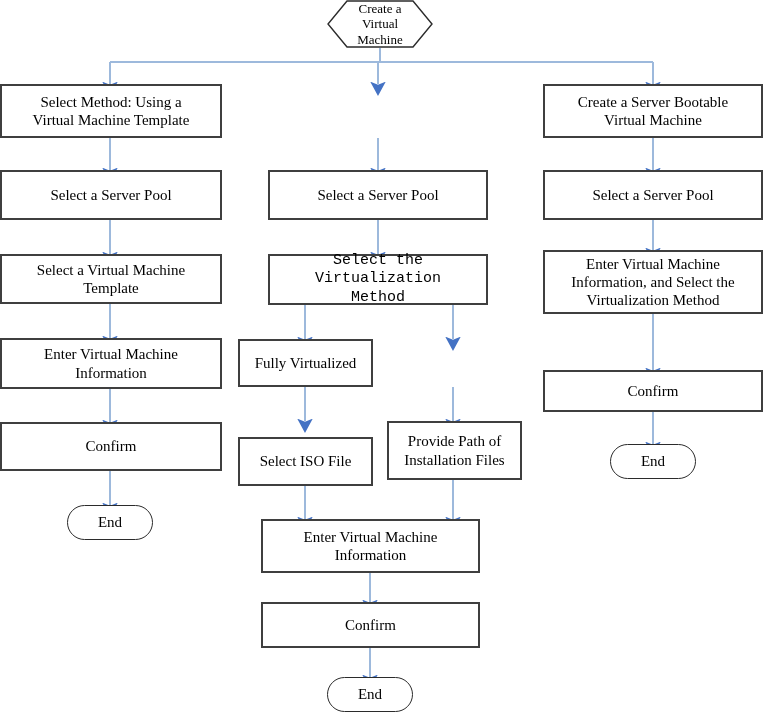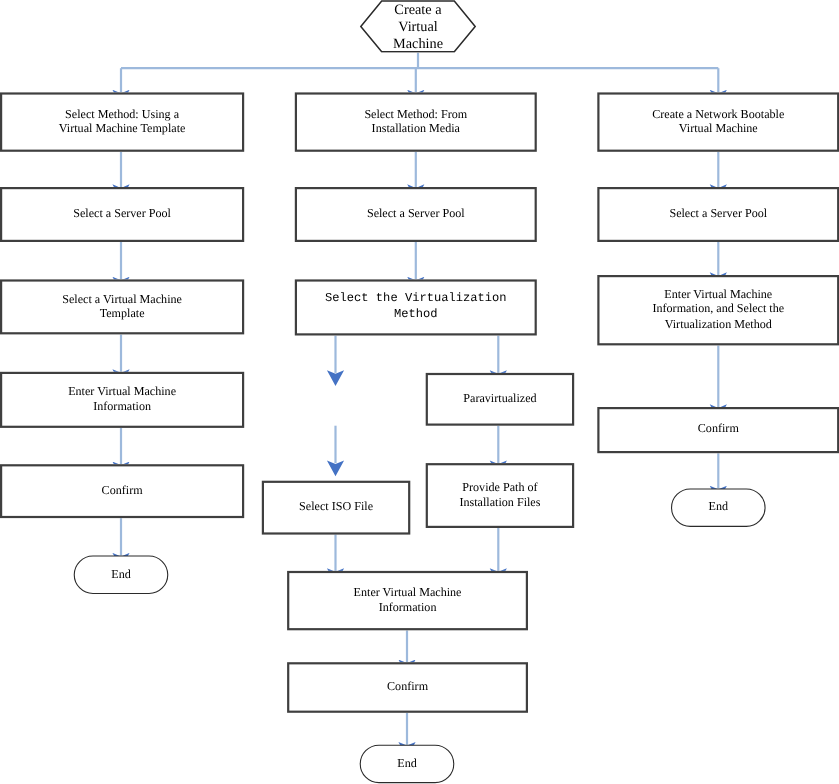"Select Method: Using a" .node { font-size: 11px -> 15px }
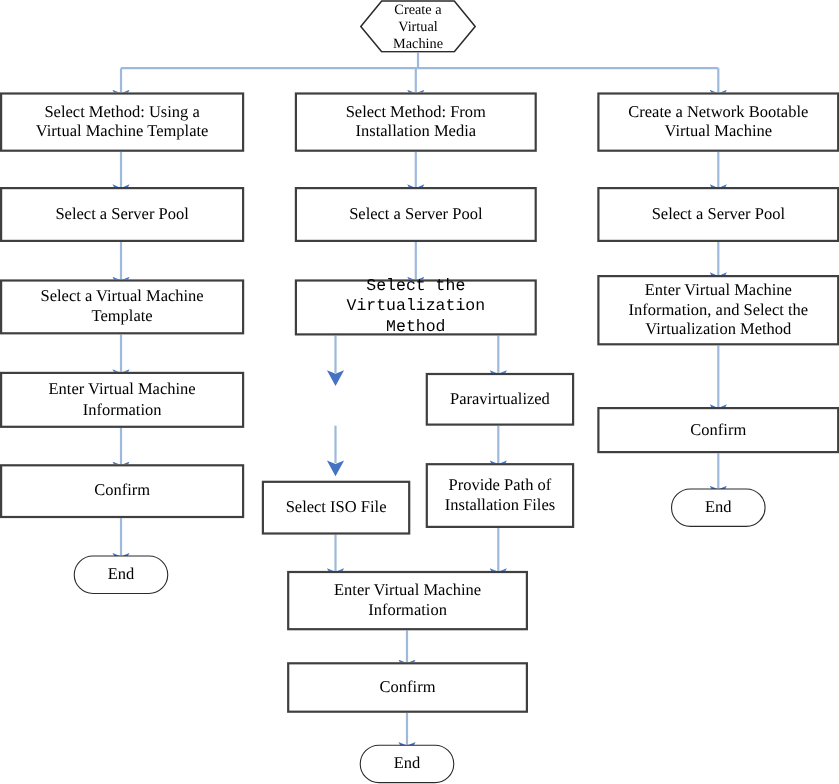"Select Method: From" div.node { html: <div> <span>Select Method: From Installation Media</span> </div> -> none }
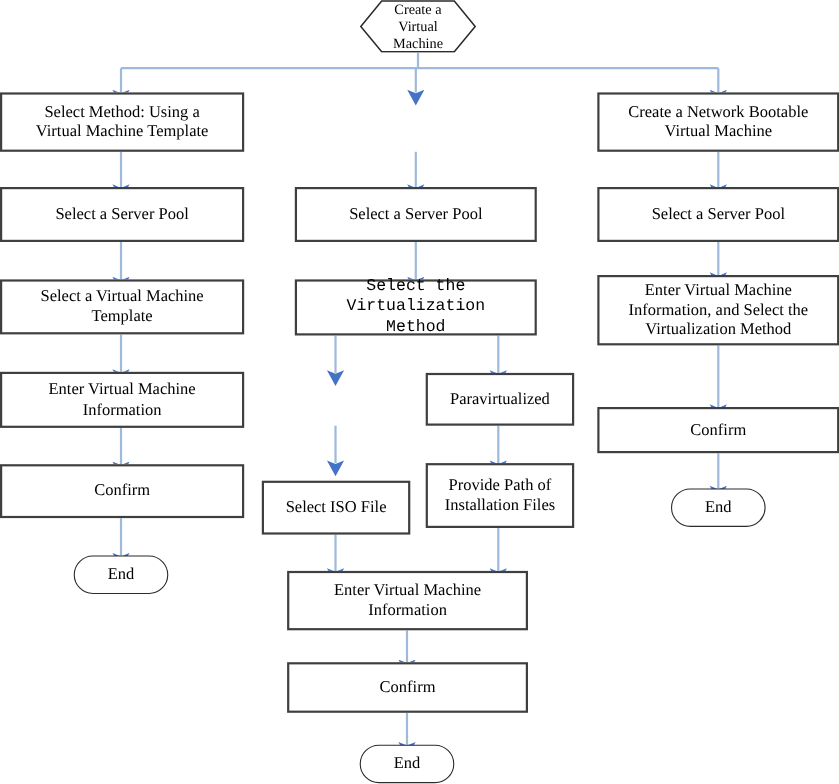"Create a Network Bootable" span.lbl { text: Network -> Server }
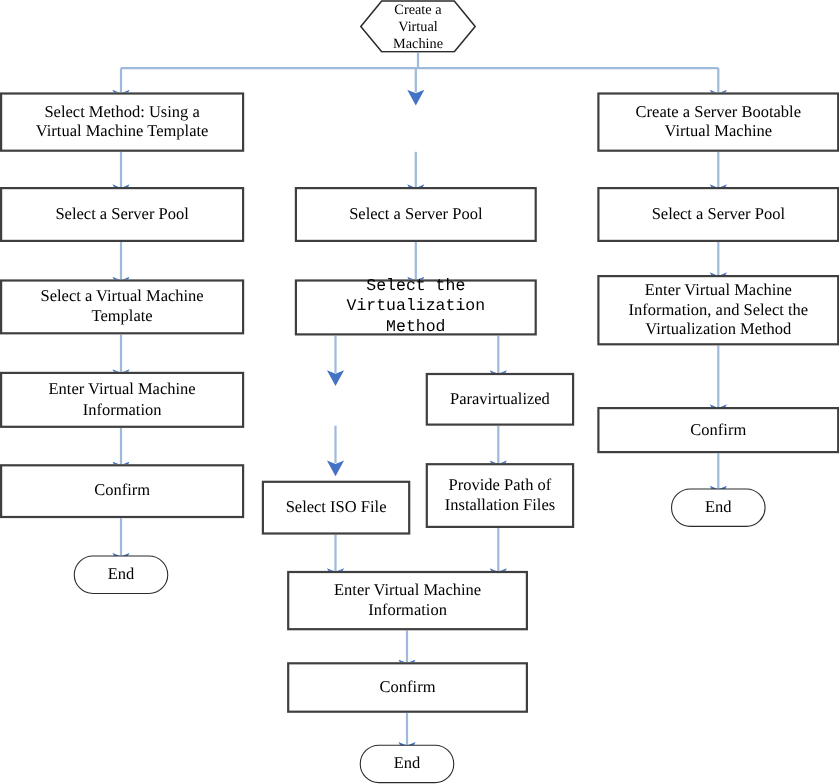"Fully Virtualized" div.node { html: none -> <div> <span>Fully Virtualized</span> </div> }
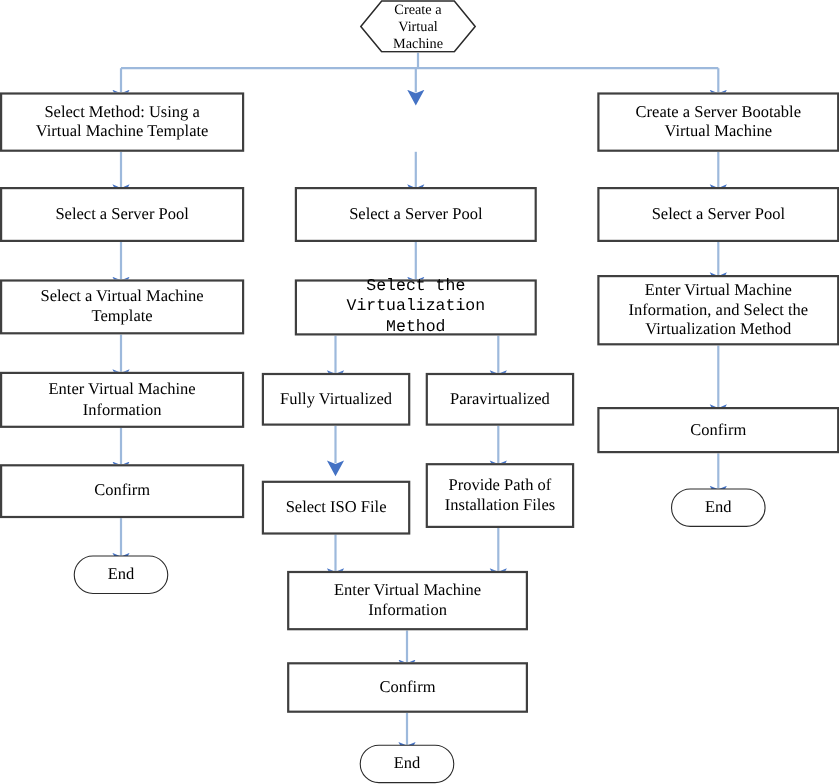"Paravirtualized" div.node { html: <div> <span>Paravirtualized</span> </div> -> none }
